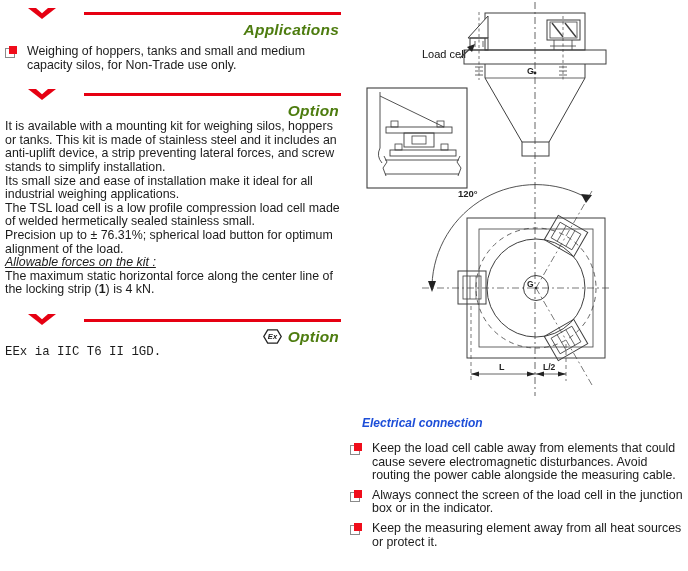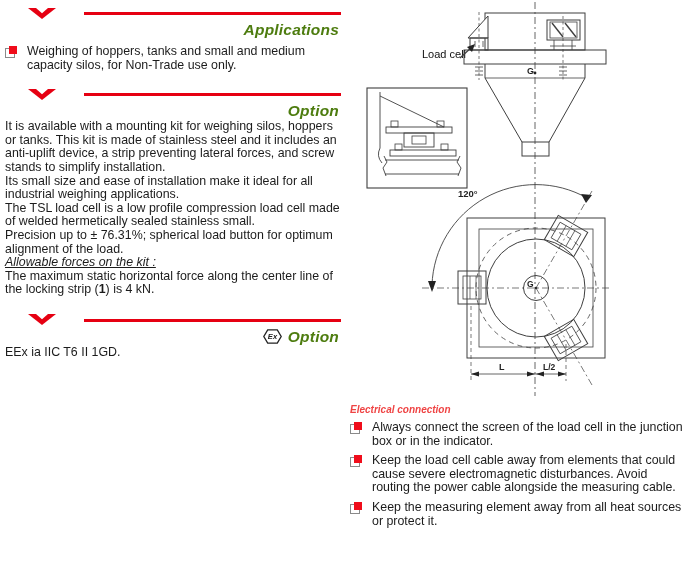"EEx ia IIC T6 II" .indent { font-family: none -> Liberation Mono, monospace }
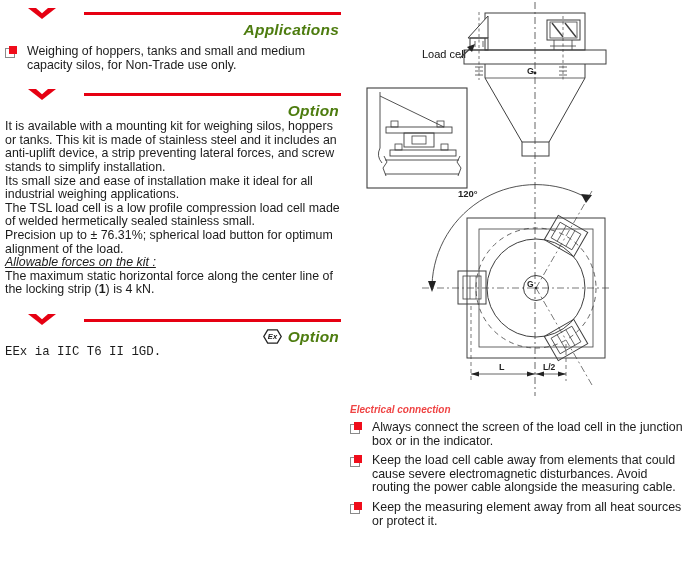"Electrical connection" .elec-title { color: #ef4444 -> #1d4ed8; font-size: 10px -> 12px; margin: 0 -> 12px }
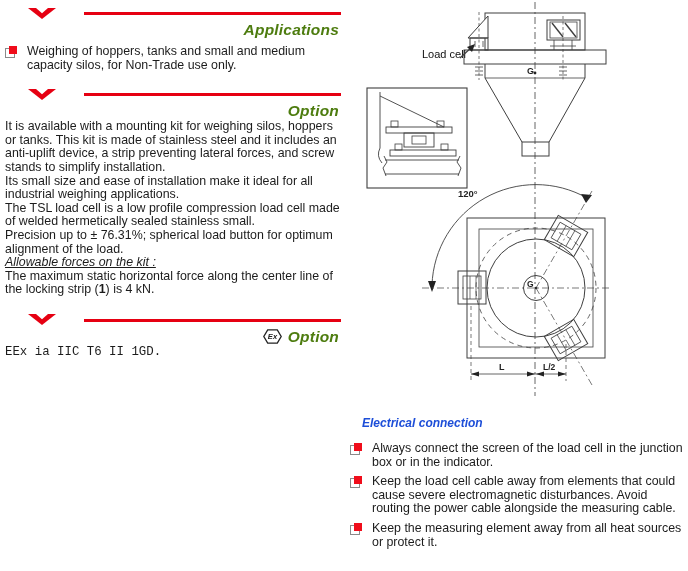"Always connect the screen of" div.bullet-row { order: before "Keep the load cell cable" -> after "Keep the load cell cable" }
